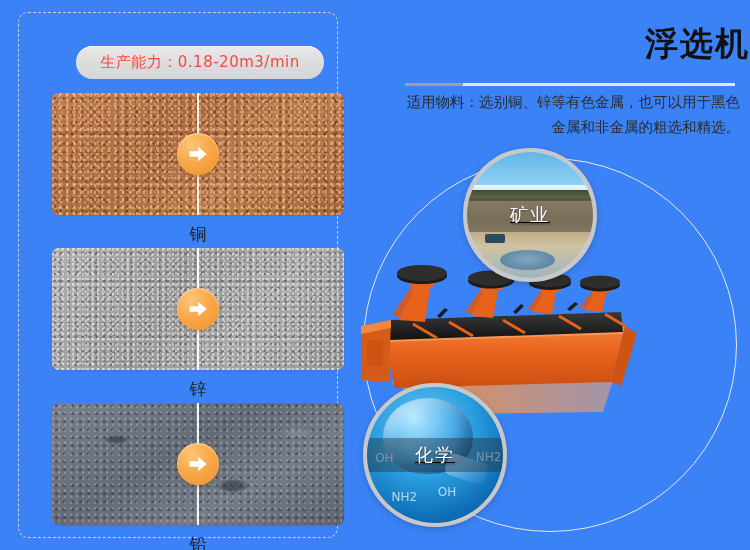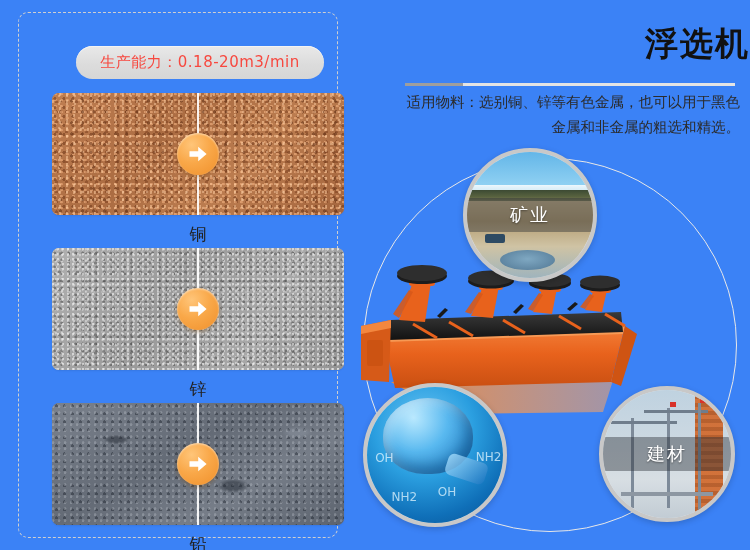"矿业" .app-circle .band { text-decoration: none -> underline }
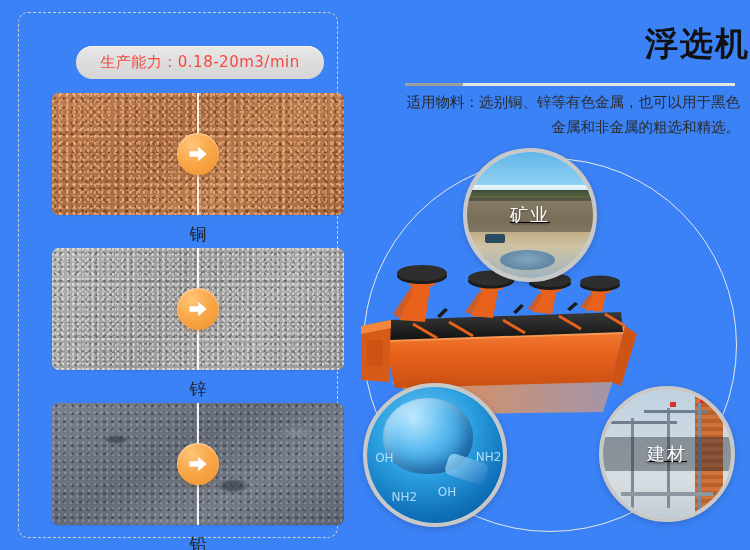"化学" div.band { html: none -> <div> <span>化学</span> </div> }
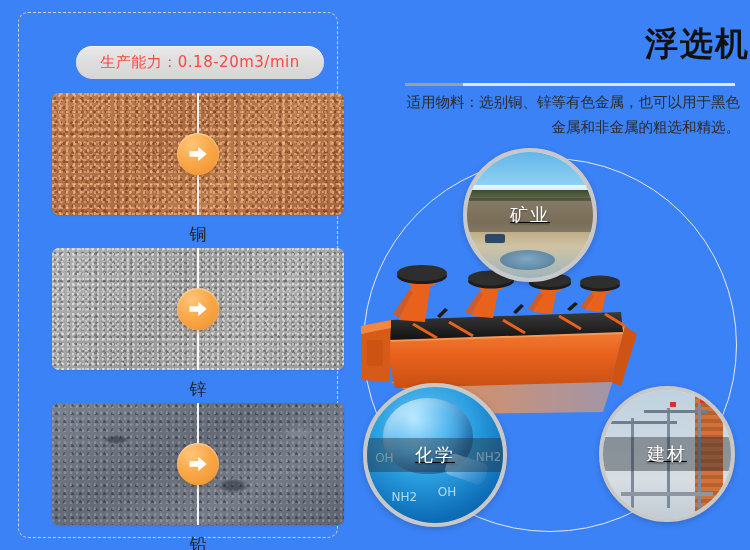"建材" div.app-circle { html: <div> <div> <div></div> <div></div> <div></div> <div></div> <div></div> <div></div> <div></div> <div></div> <div></div> </div> <div> <span>建材</span> </div> </div> -> none }
